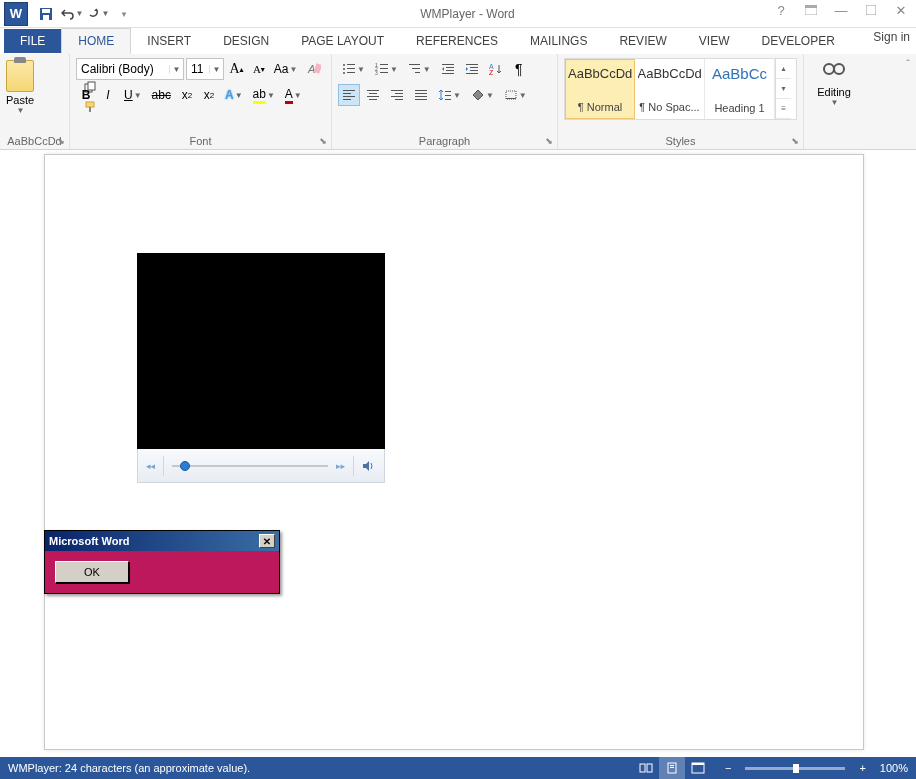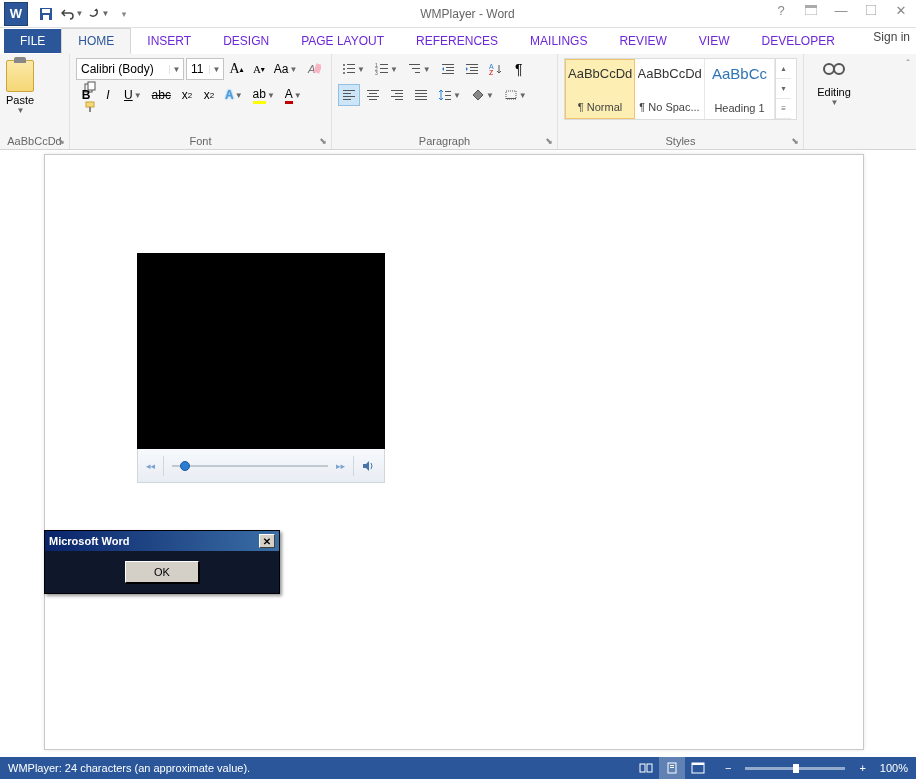"INSERT" .tab { color: #6d28d9 -> #404040 }
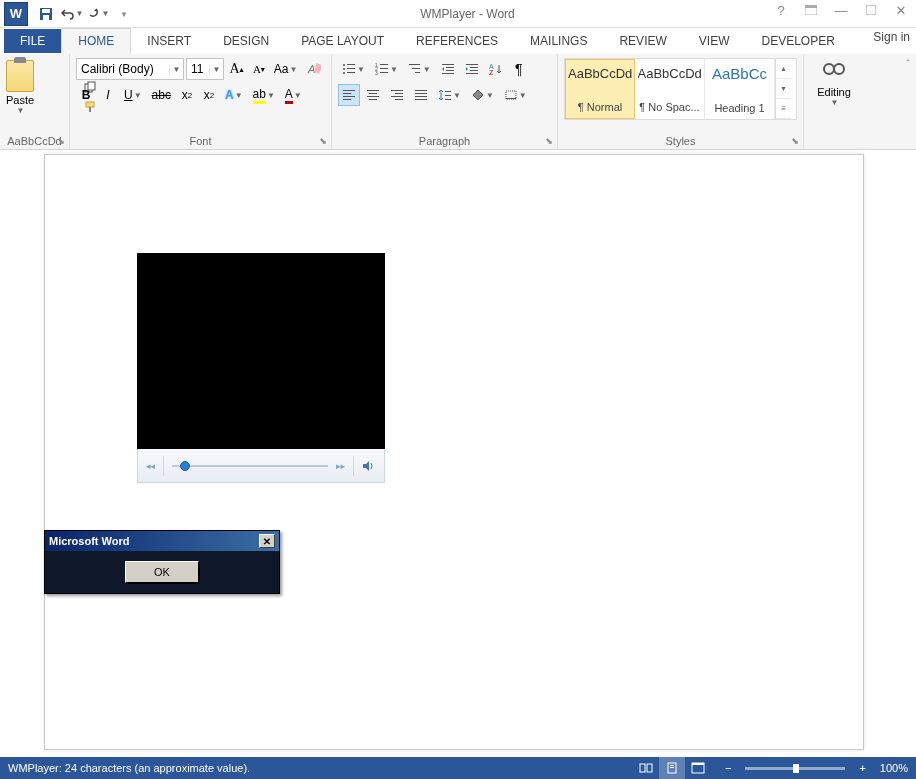"OK" .dlg-btns { background: #0f172a -> #be185d; justify-content: center -> none }
